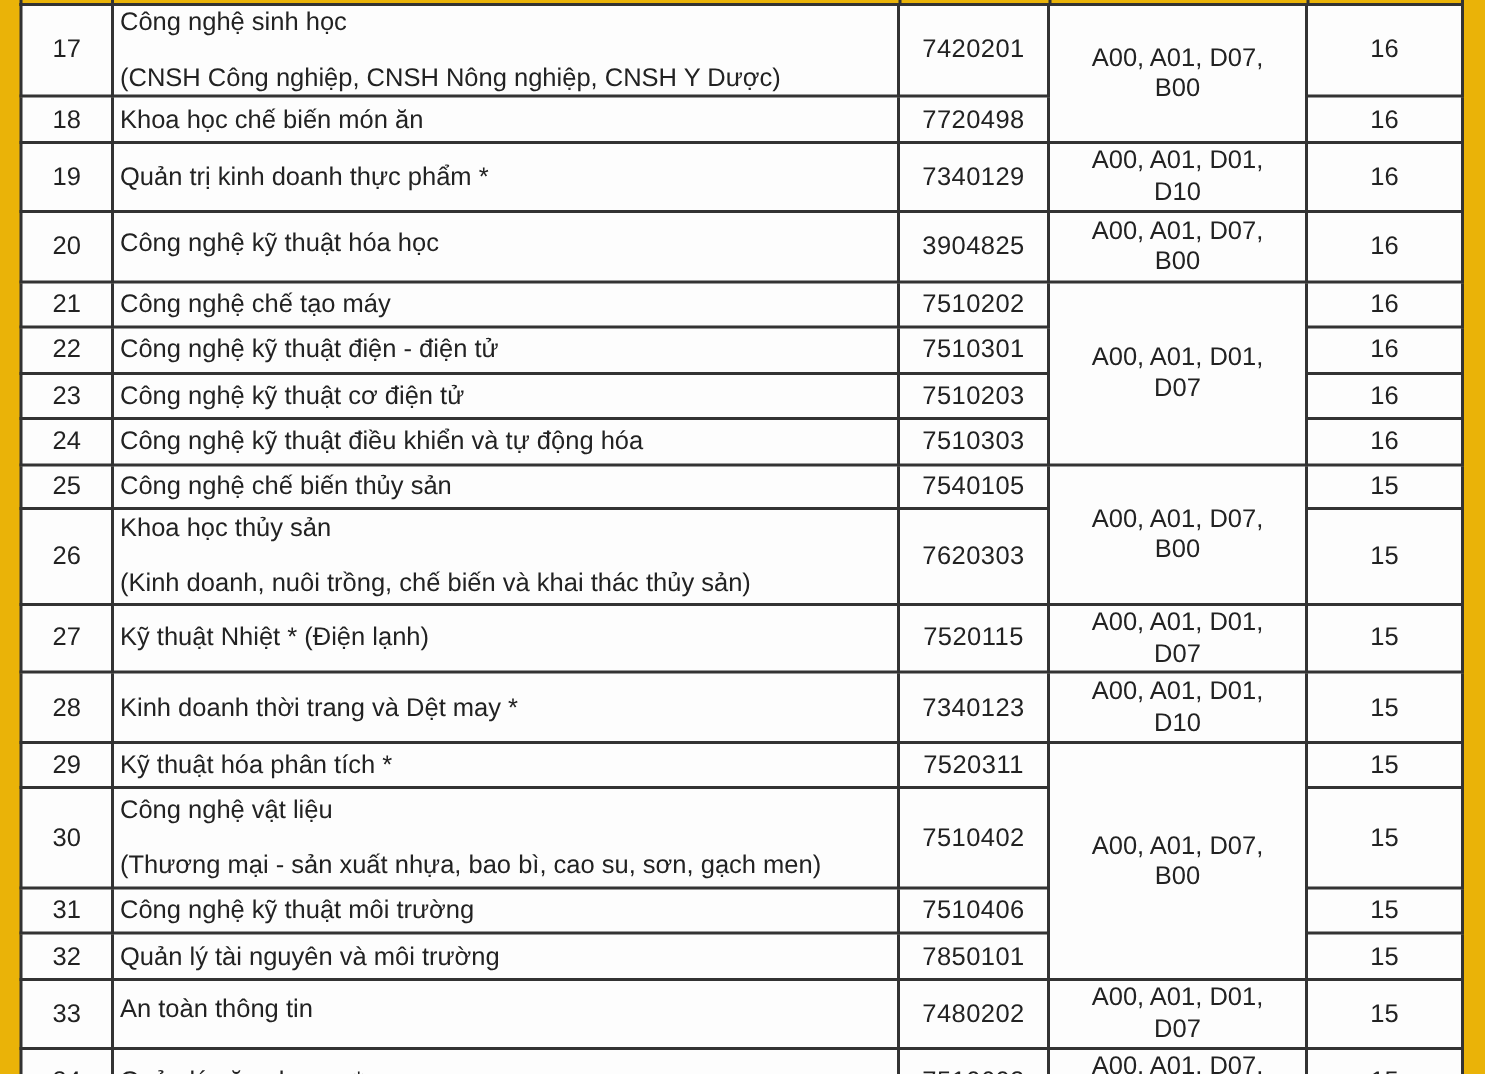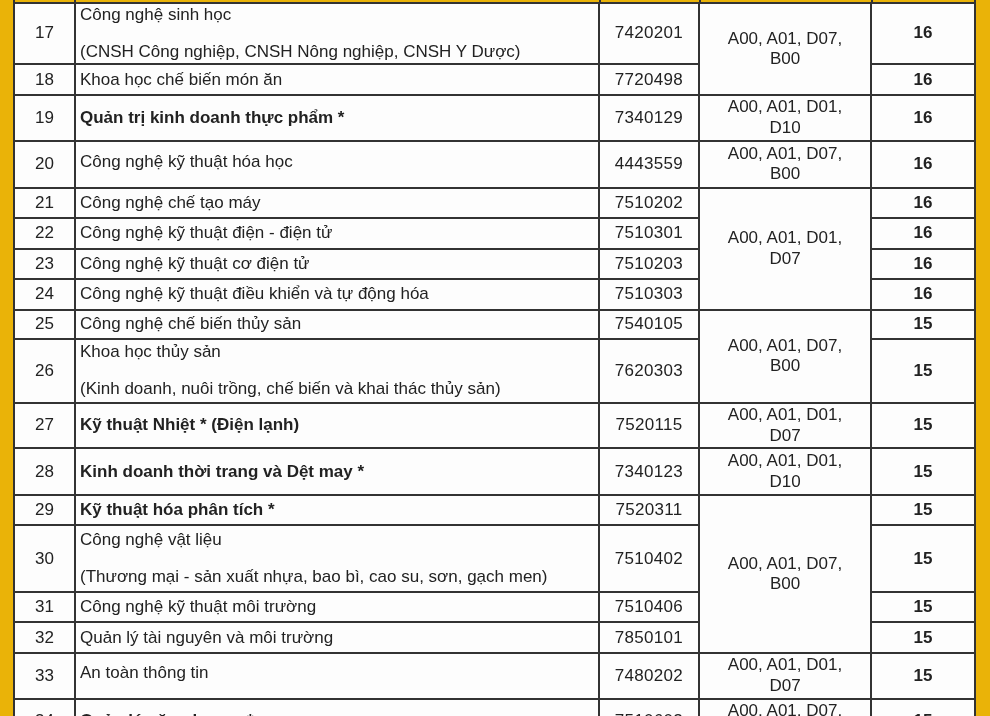"16" td.c-score { font-weight: bold -> none }
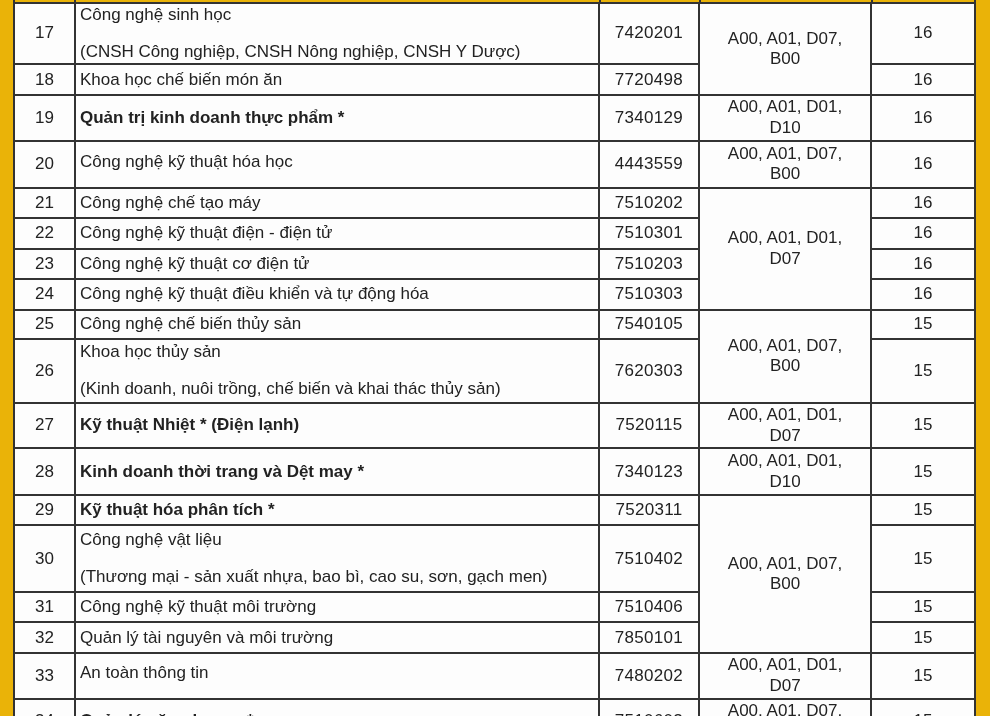"Quản trị kinh doanh thực" td.bold { font-weight: bold -> normal }
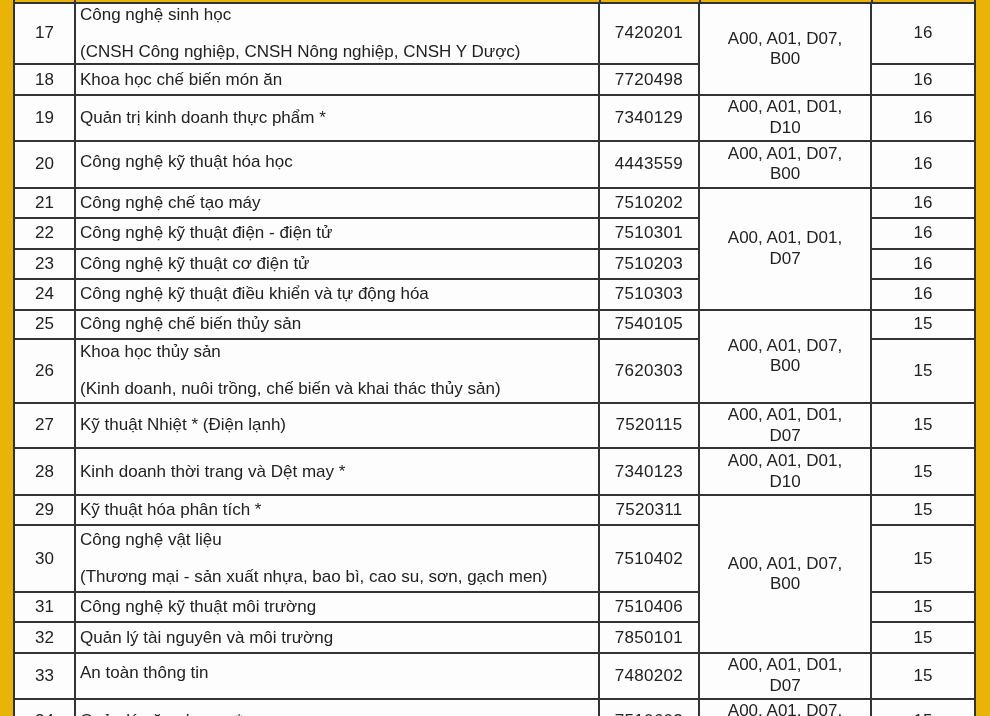"4443559" td.c-code { text: 4443559 -> 3904825 }
